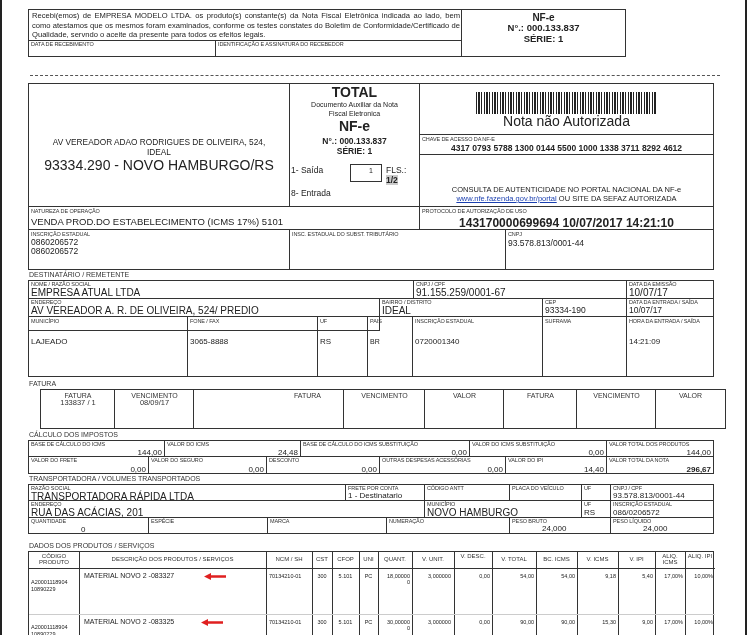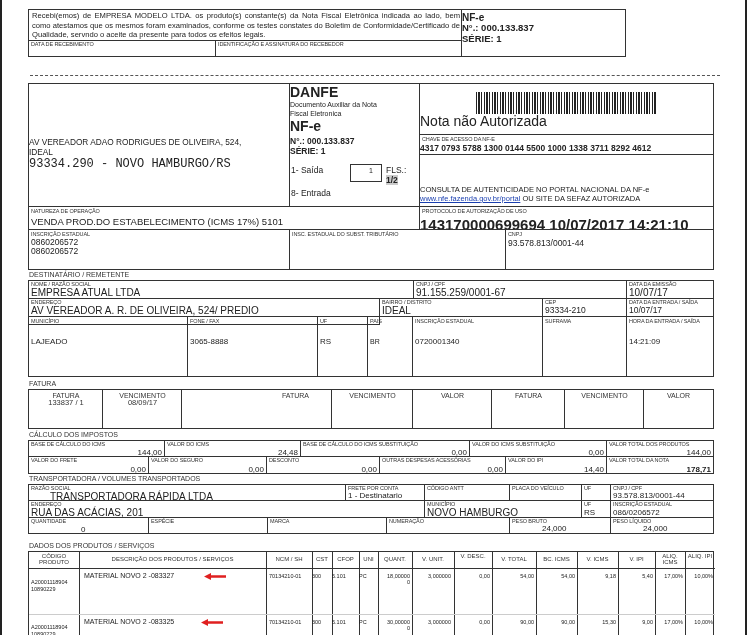"NF-e" .center { text-align: left -> center }
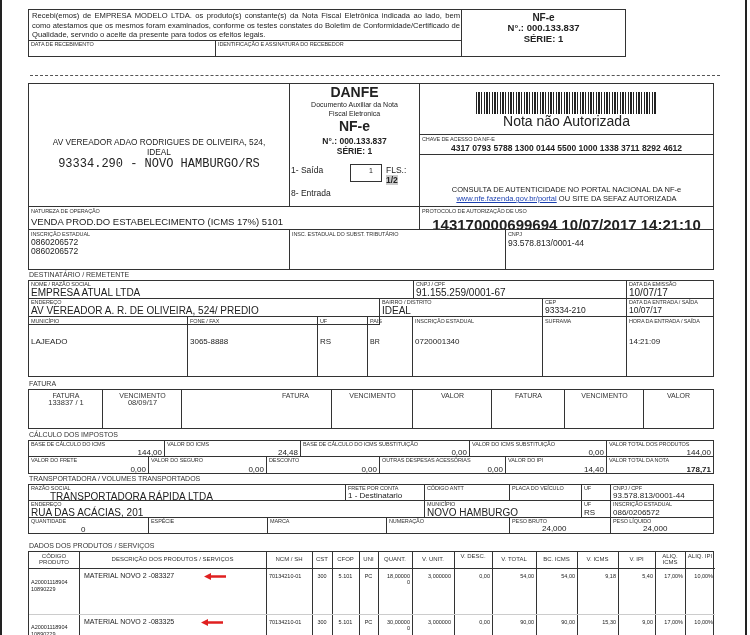"DANFE" div.abs { text: DANFE -> TOTAL }
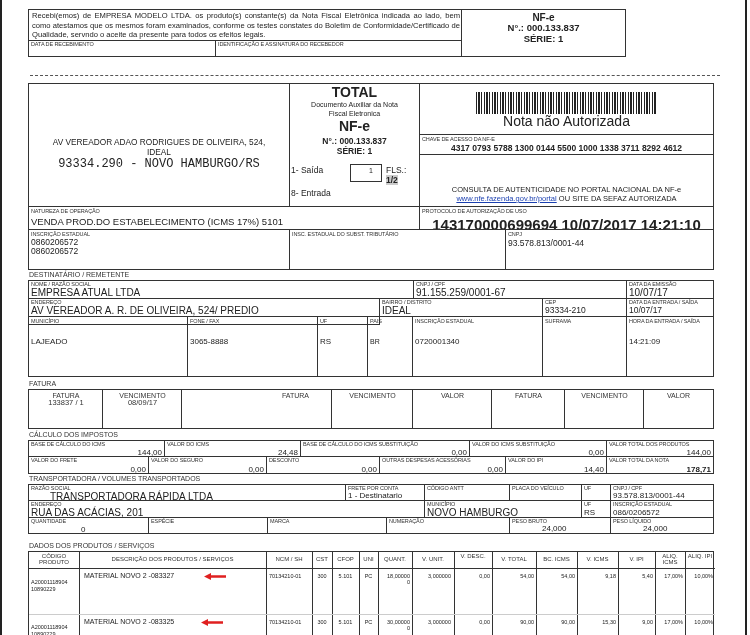"93334.290 - NOVO HAMBURGO/RS" div.abs { font-family: Liberation Mono, monospace -> none; font-size: 12px -> 14px }
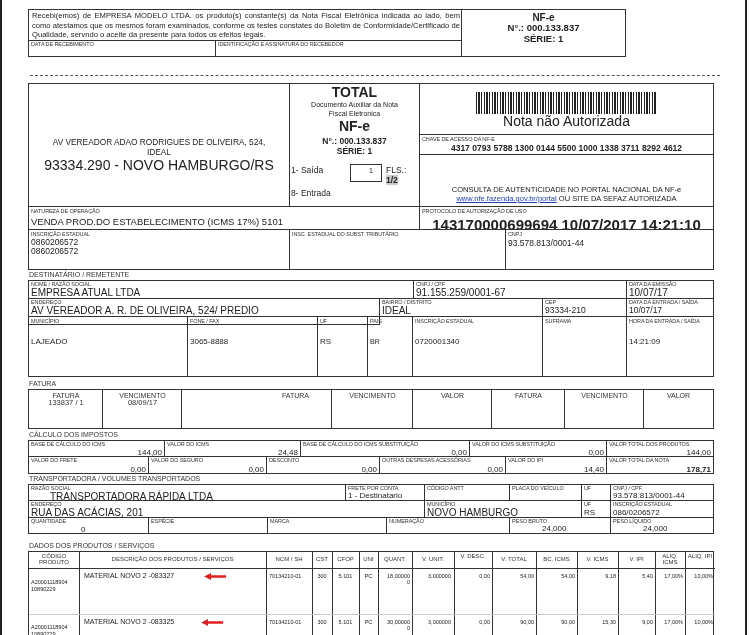"143170000699694 10/07/2017 14:21:10" div.abs { font-size: 15px -> 12px }
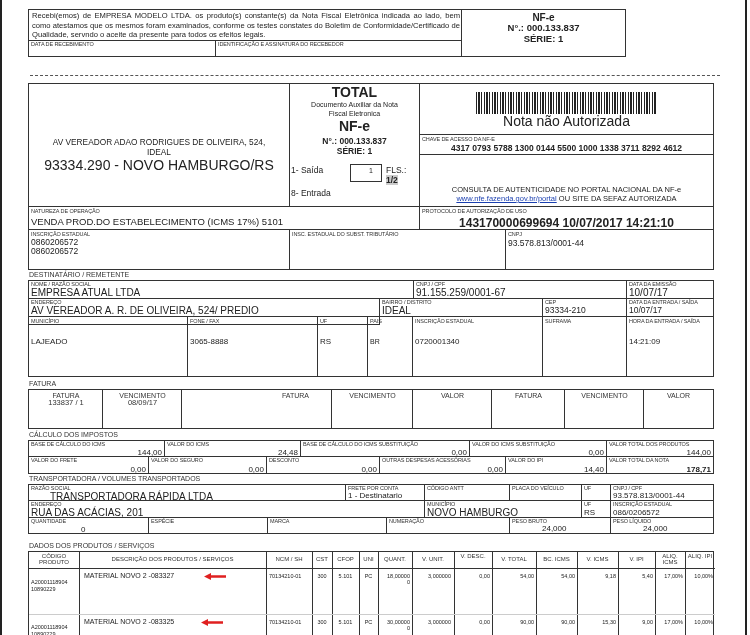"AV VEREADOR A. R. DE" div.box { height: 27px -> 33px }
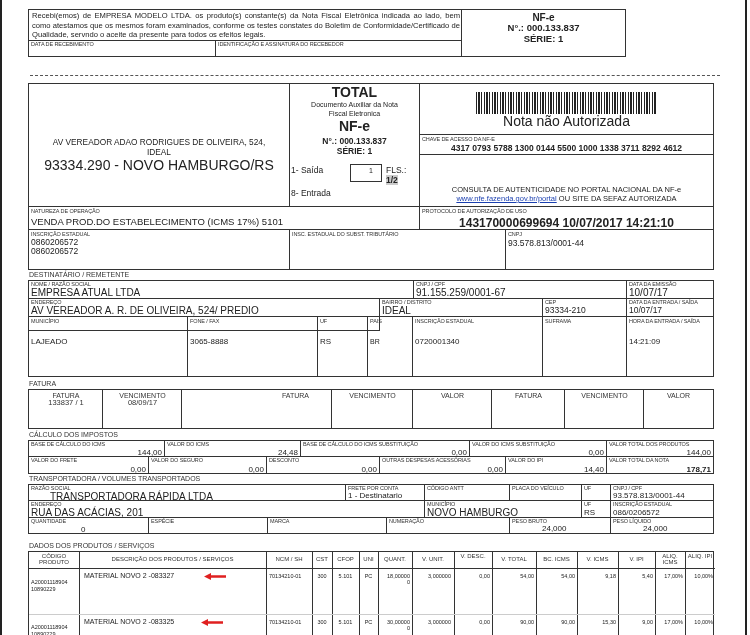"93334-210" div.val { text: 93334-210 -> 93334-190 }
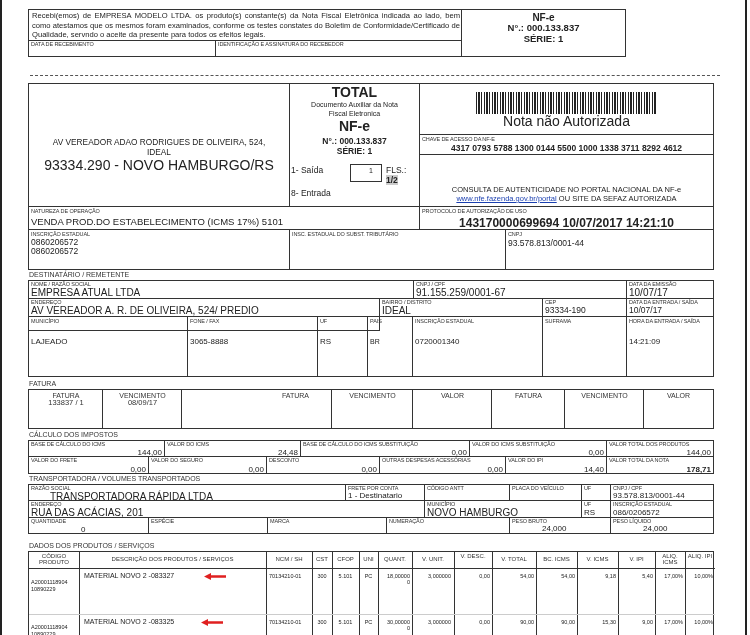"133837 / 1" div.box { left: 28px -> 40px }
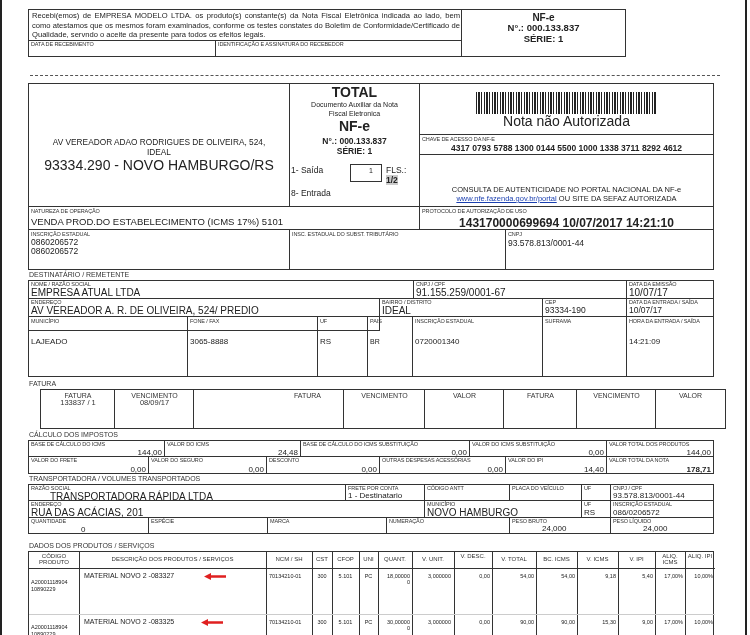"178,71" div.val { text: 178,71 -> 296,67 }
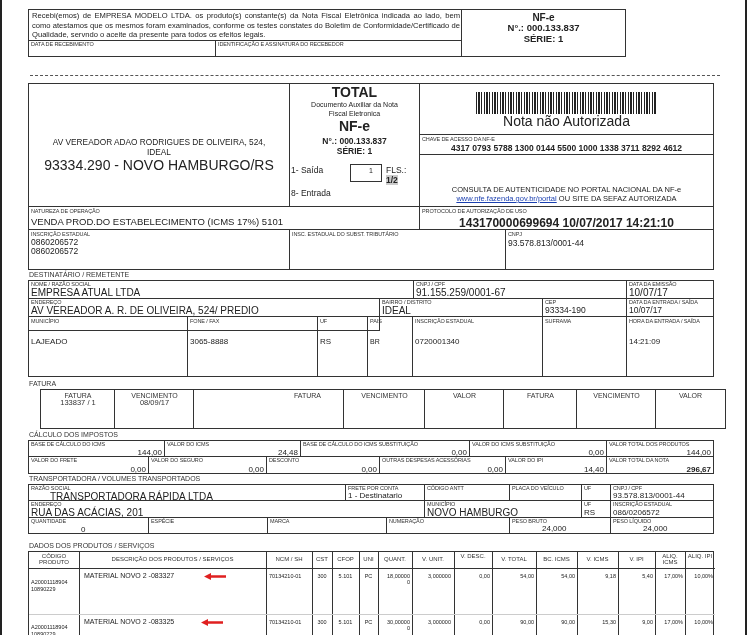"TRANSPORTADORA RÁPIDA LTDA" div.val { margin-left: 19px -> none }
